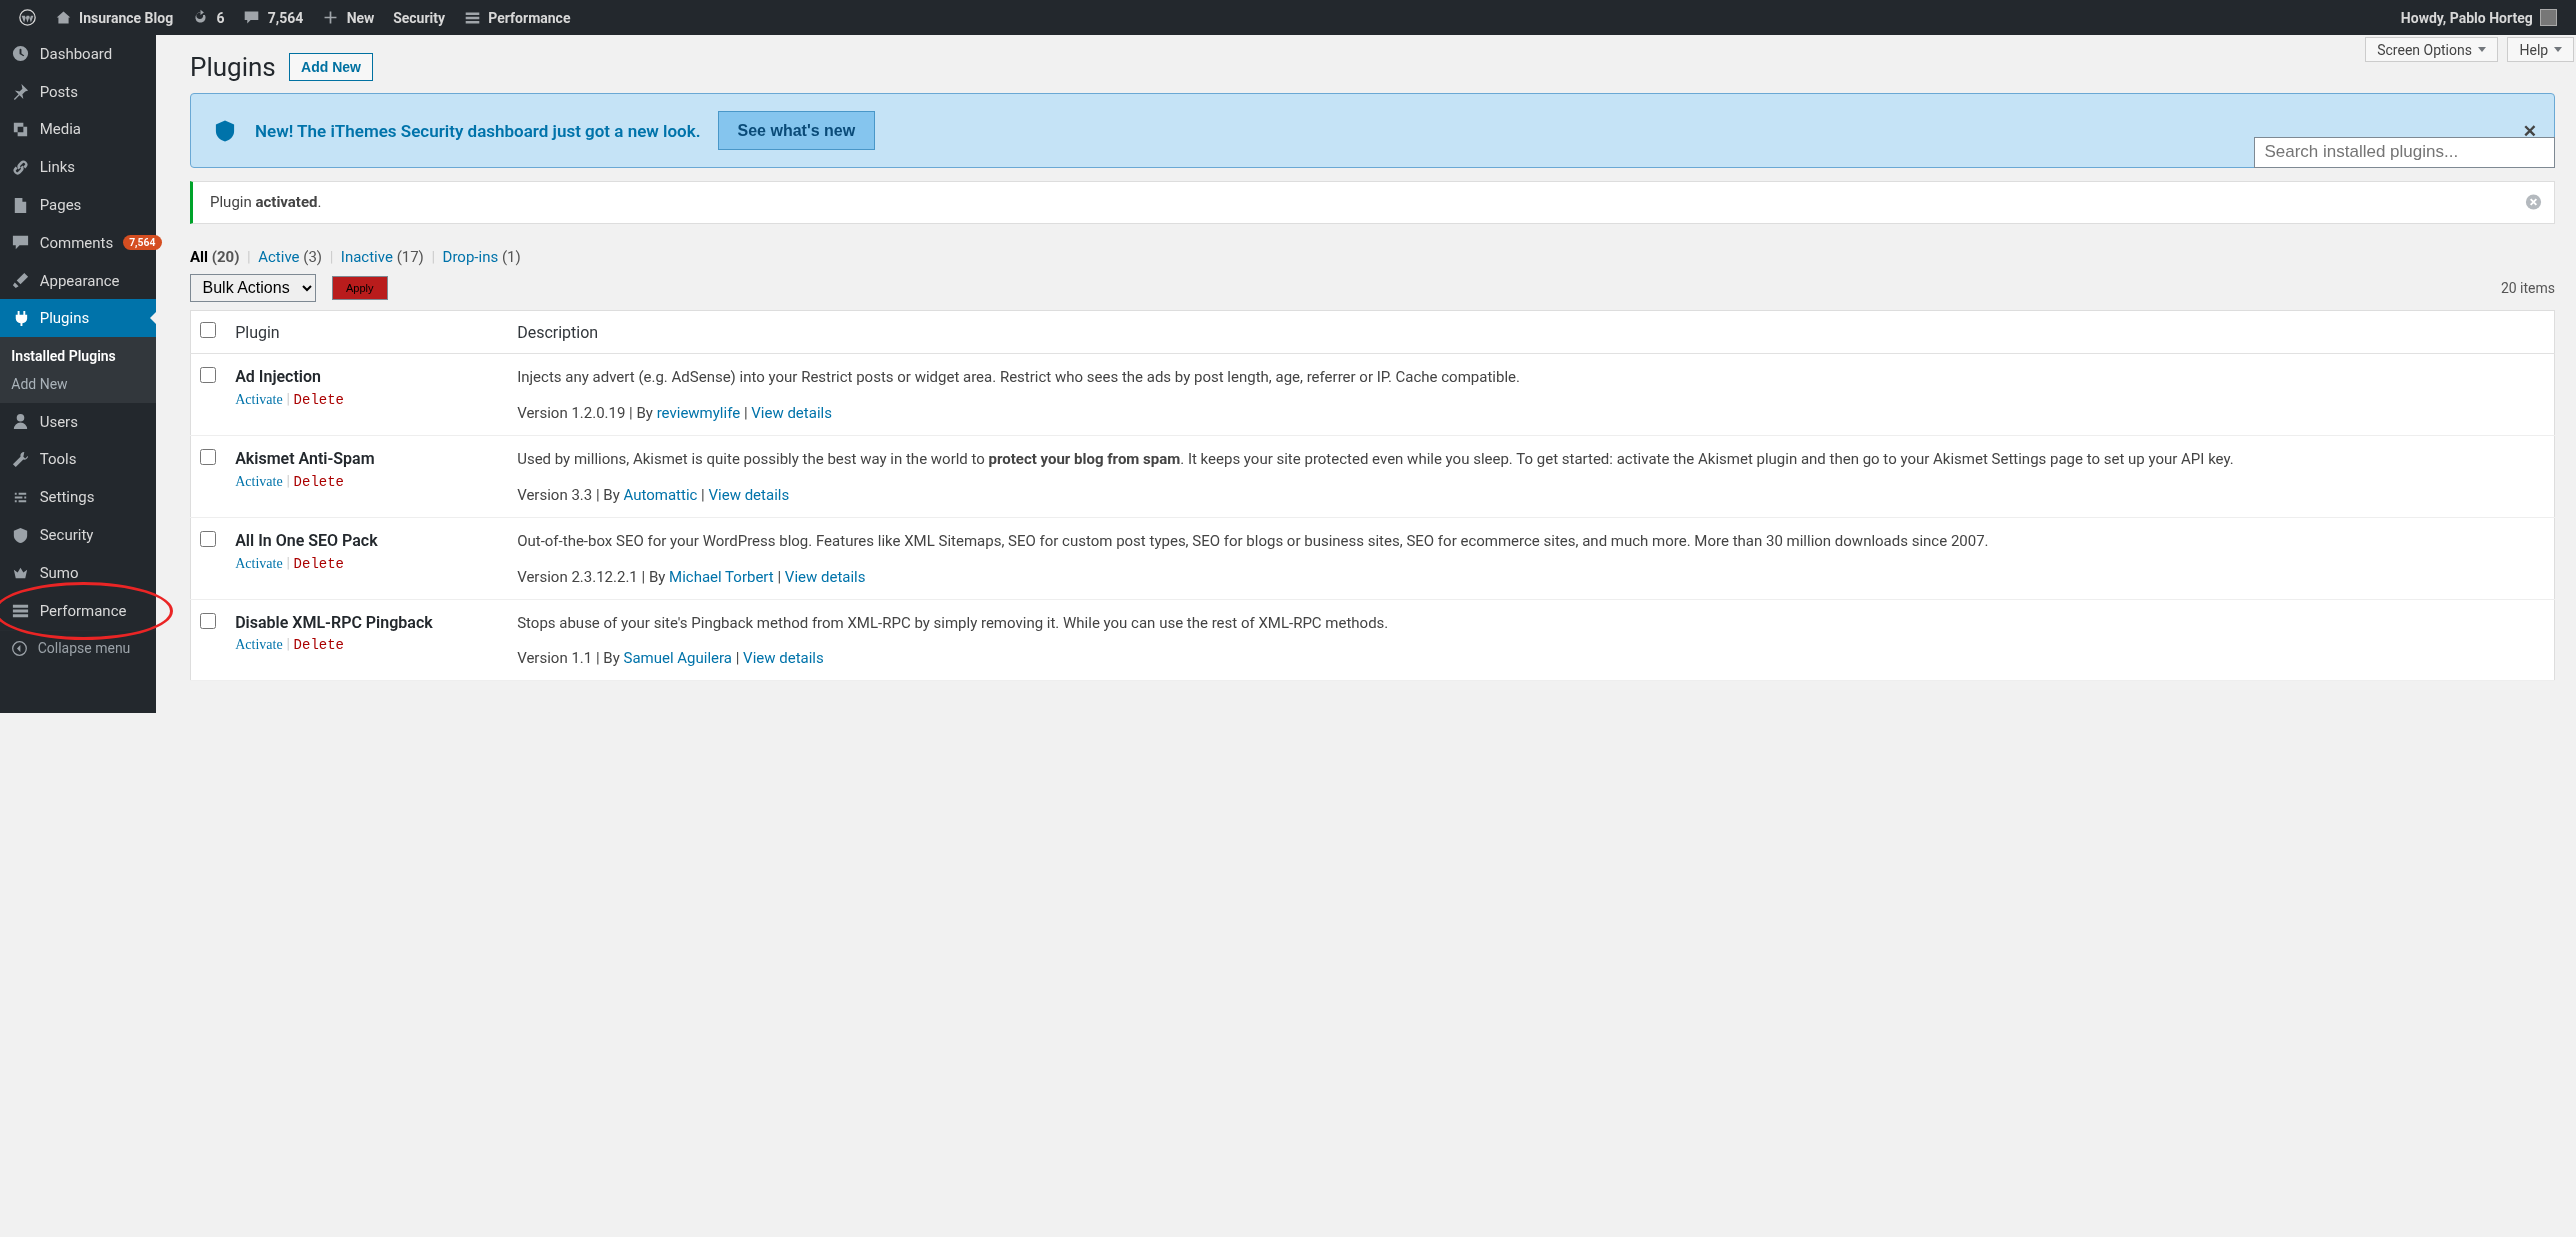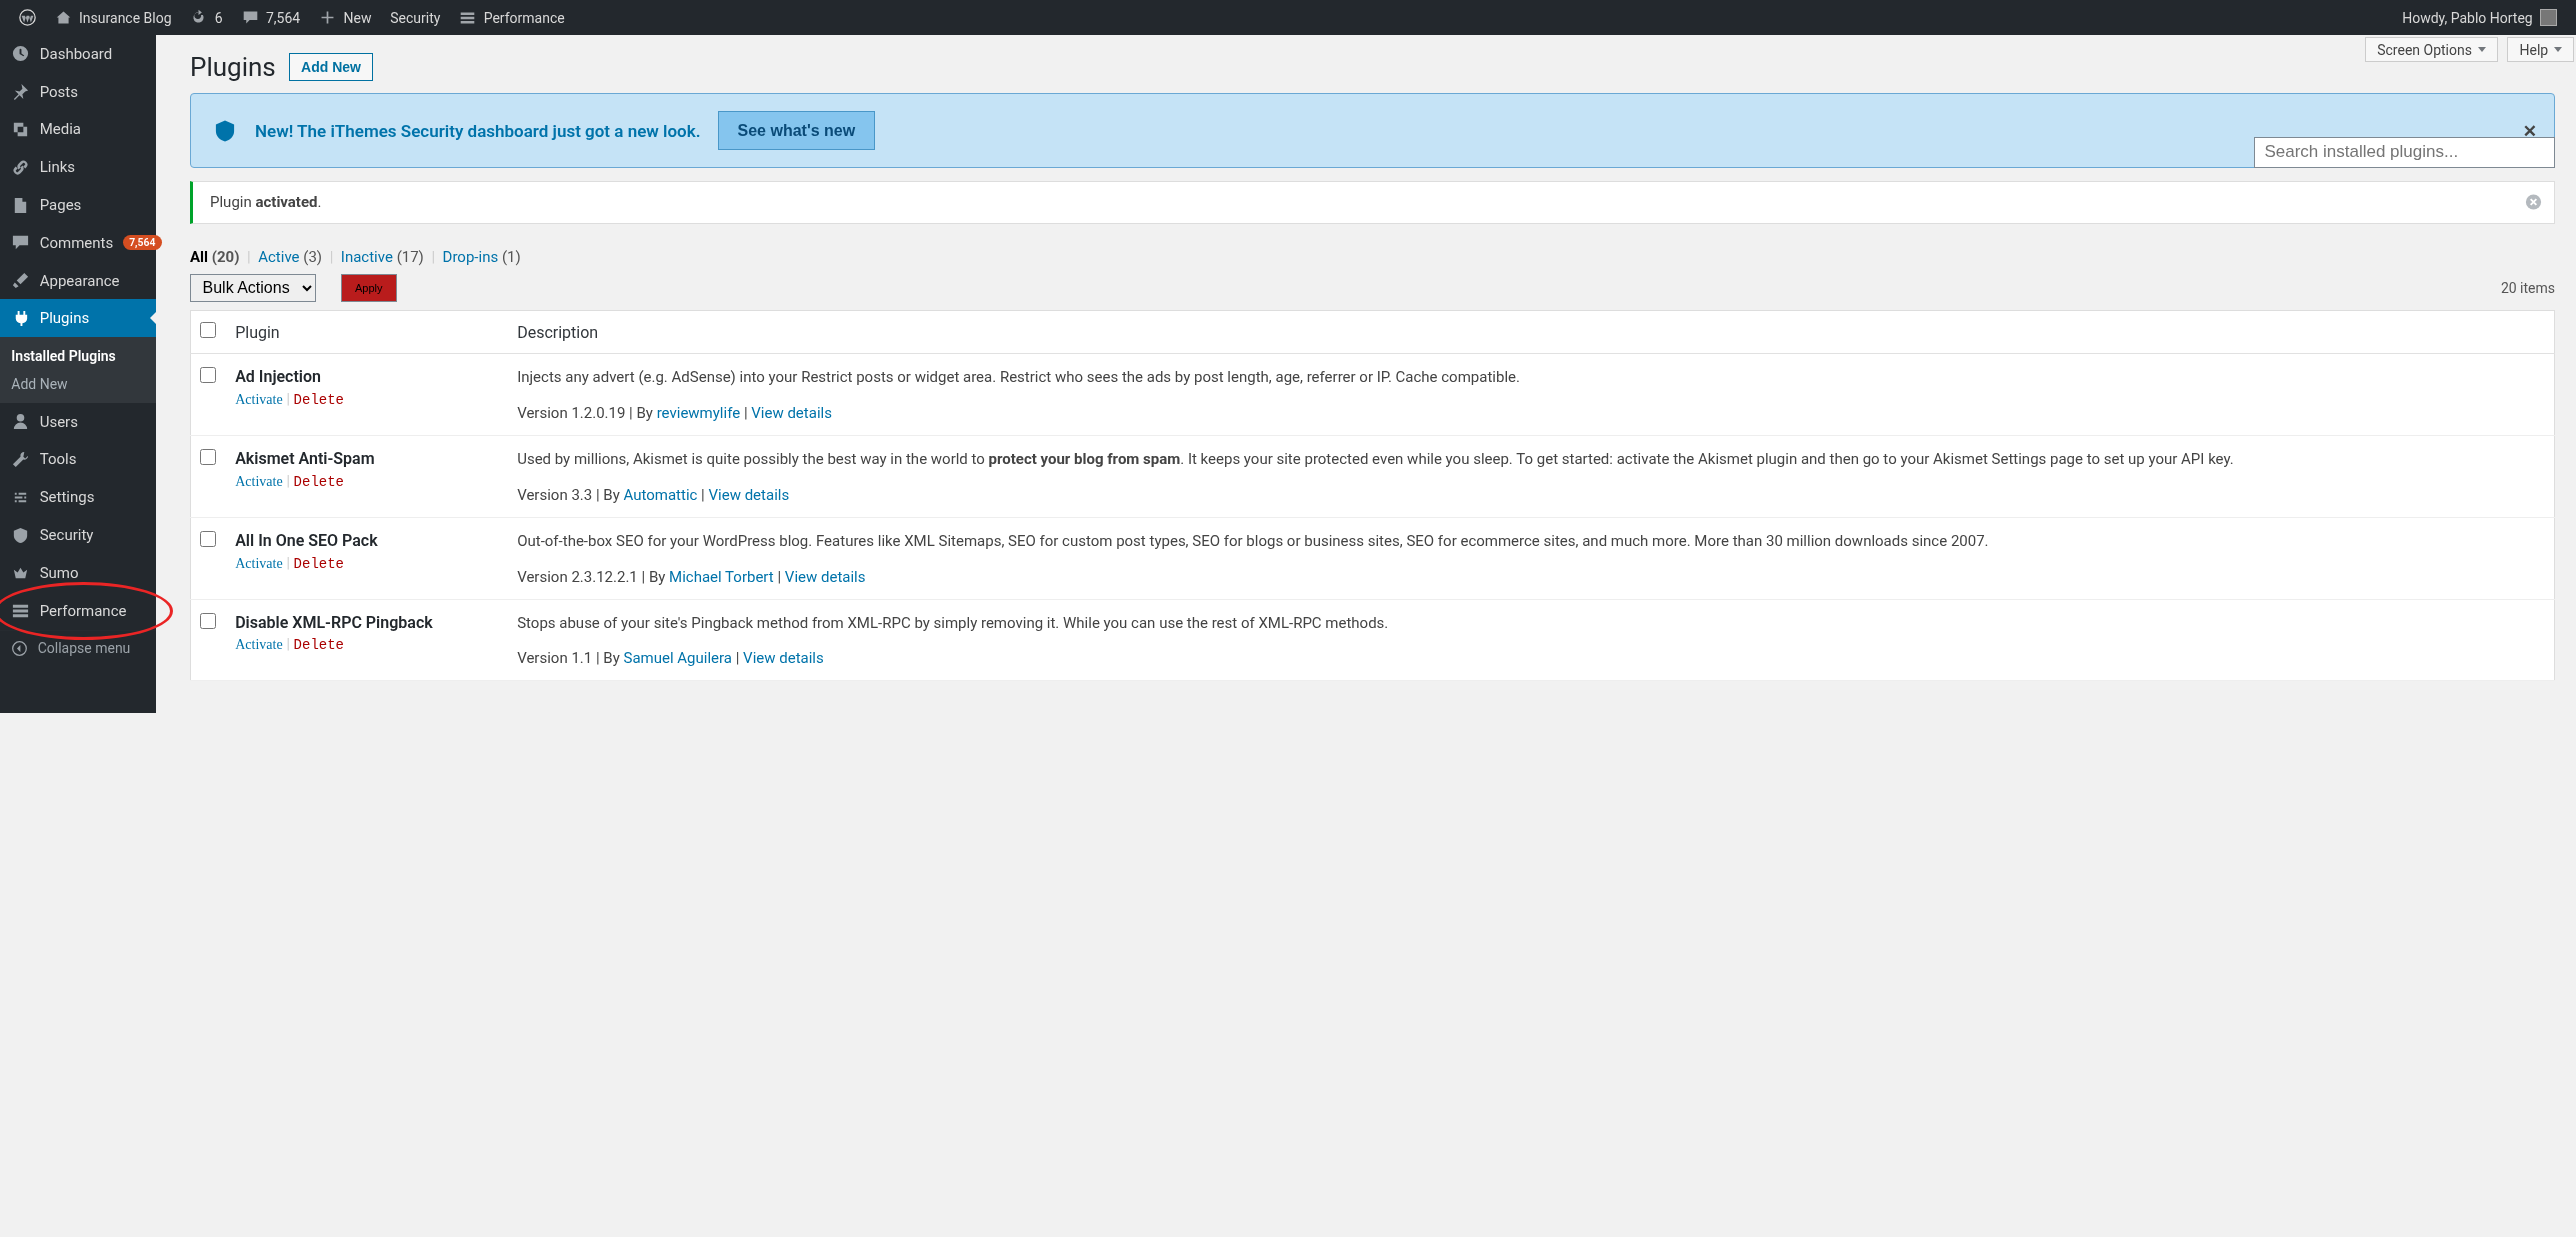"Insurance Blog" #adminbar .ab-item { font-weight: none -> bold }
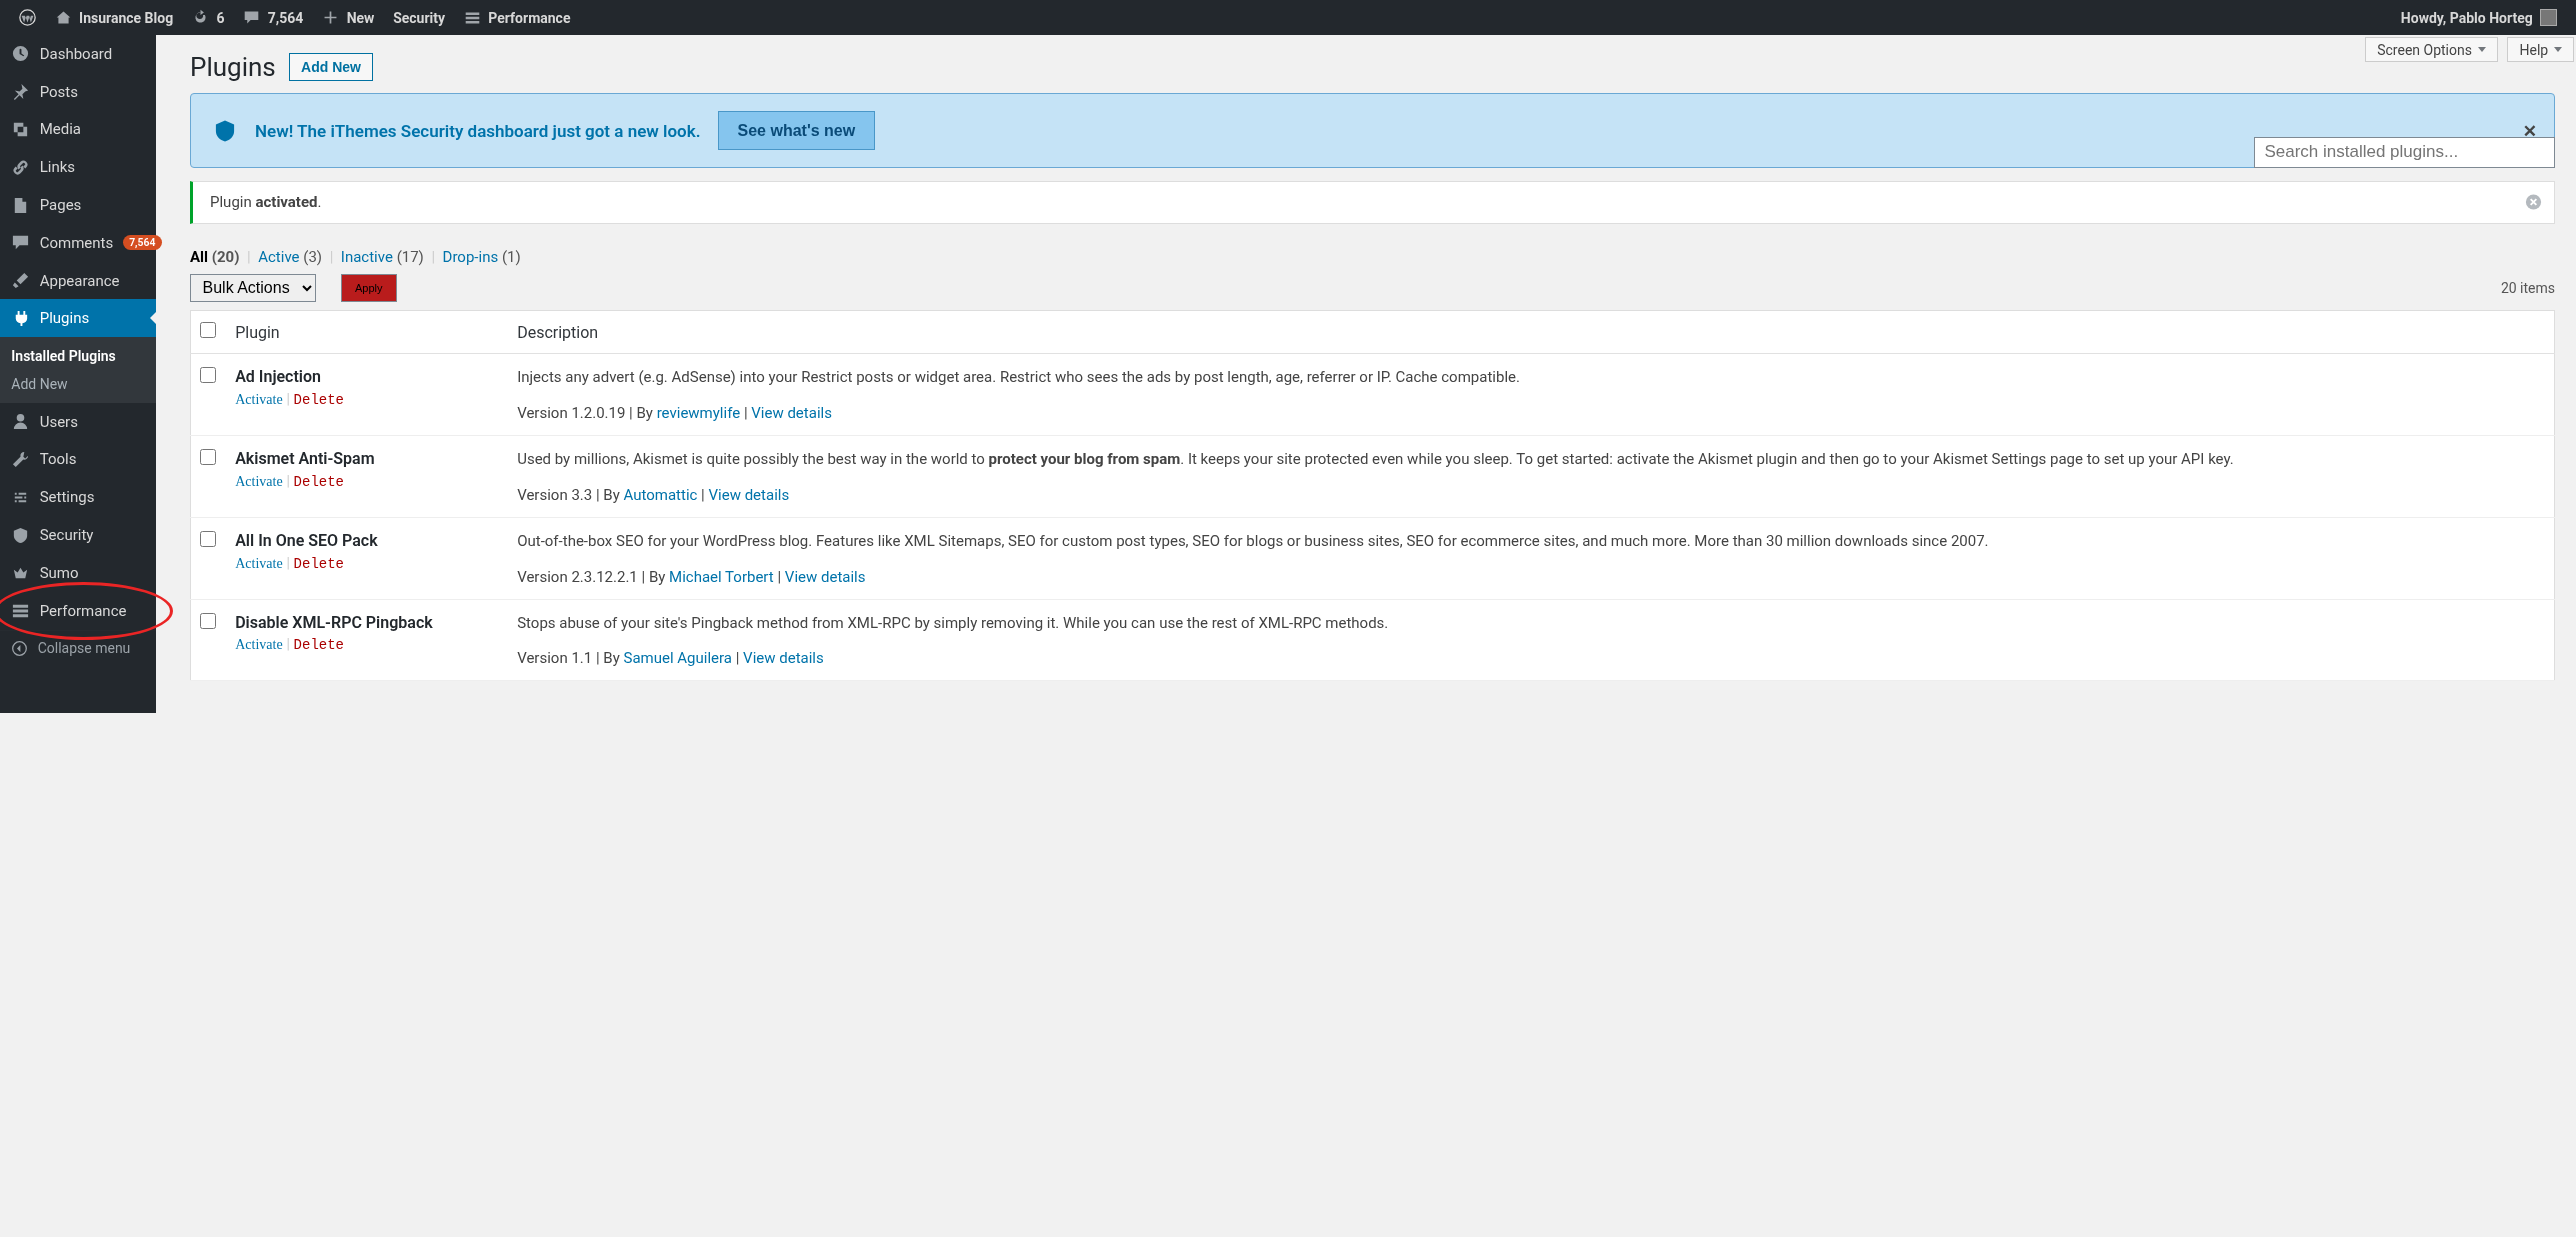"Bulk Actions" .bulk { align-items: none -> center; gap: 25px -> 16px }
